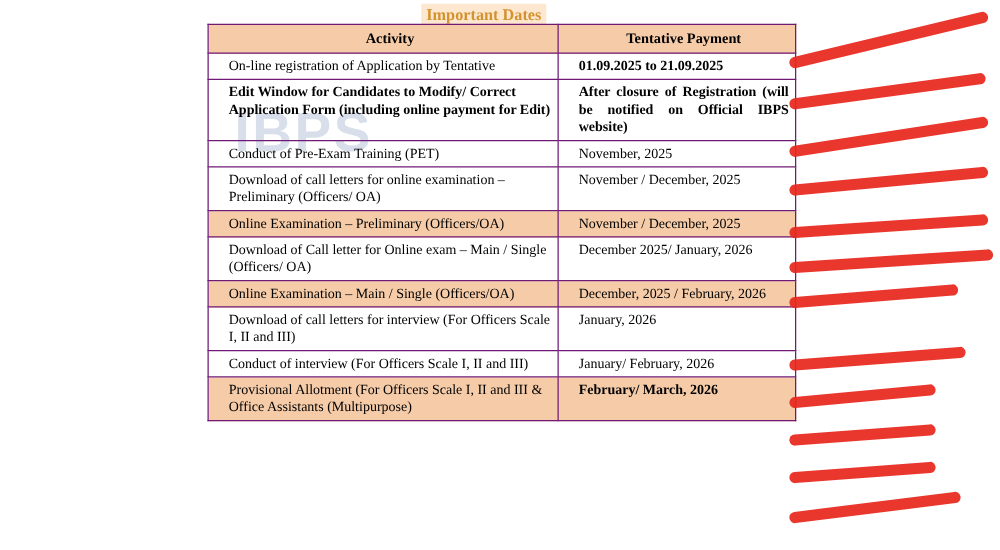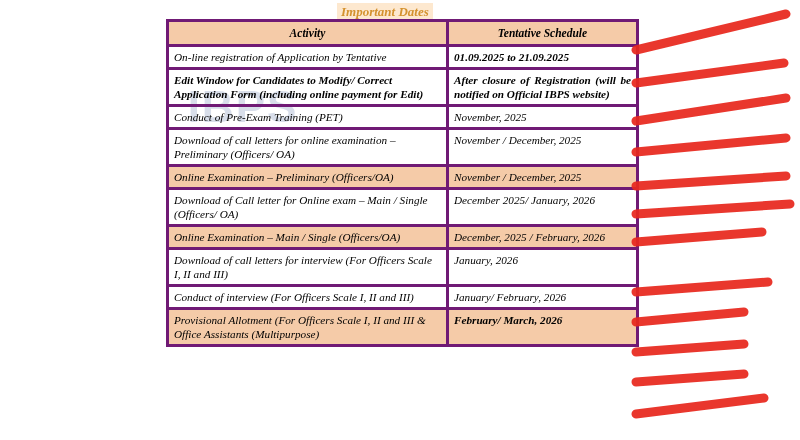"Important Dates" .doc { font-style: italic -> none }
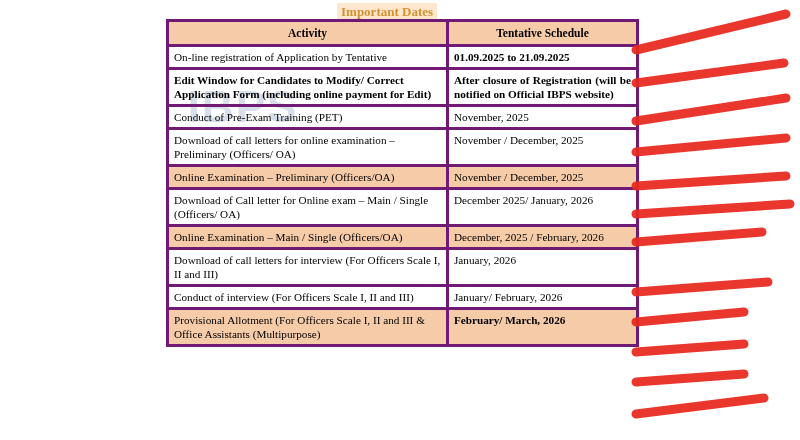"Activity" table.schedule td, table.schedule th { border: 3px solid #701a75 -> 1px solid #701a75; padding: 3px 5px 3px 5px -> 3px 5px 3px 16px }
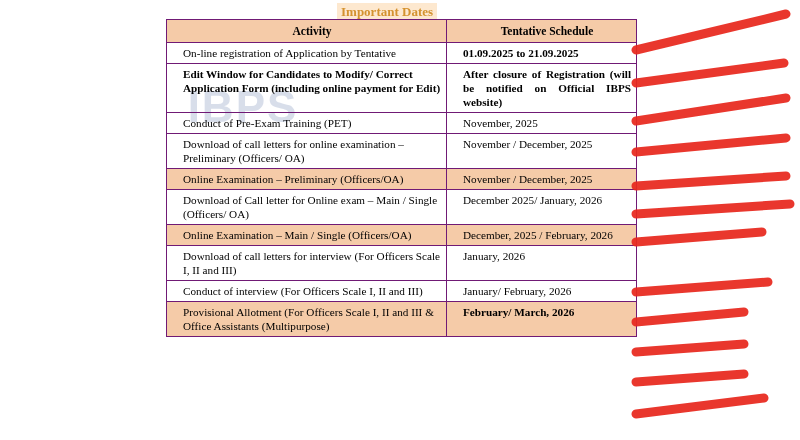"Tentative Schedule" th { text: Schedule -> Payment }
